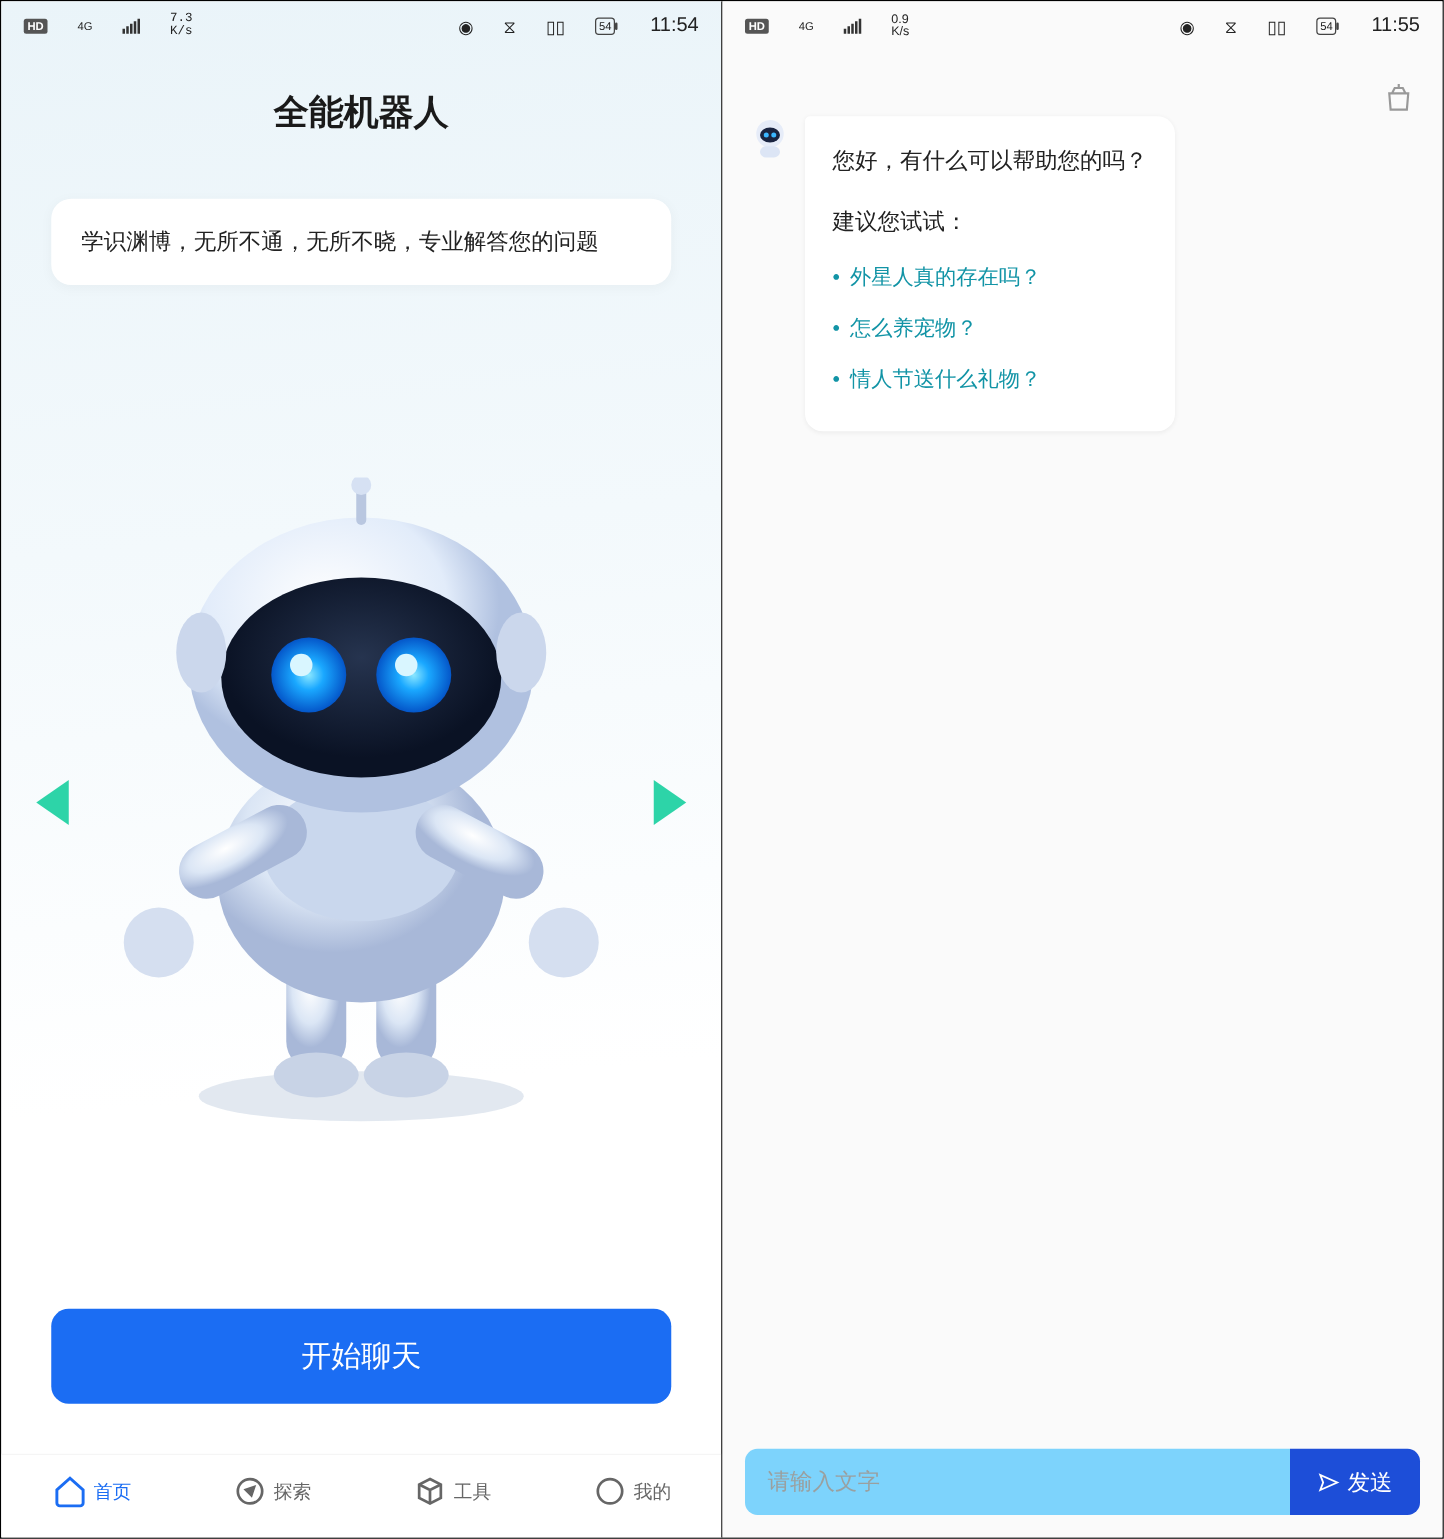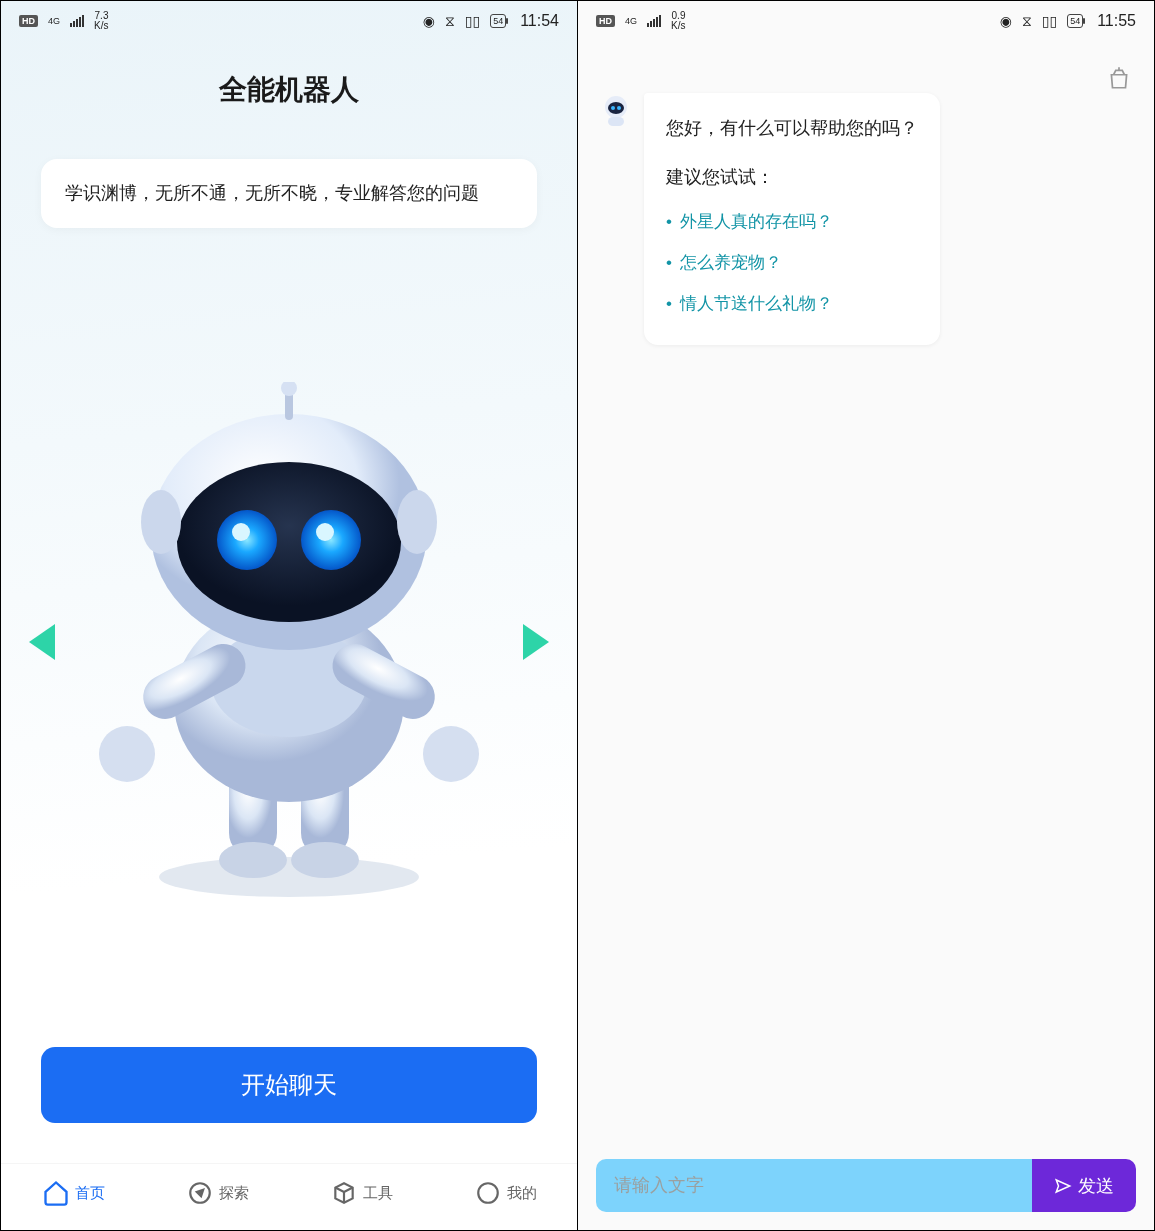"HD" .status-left, .status-right { gap: 10px -> 24px; text-align: right -> none }
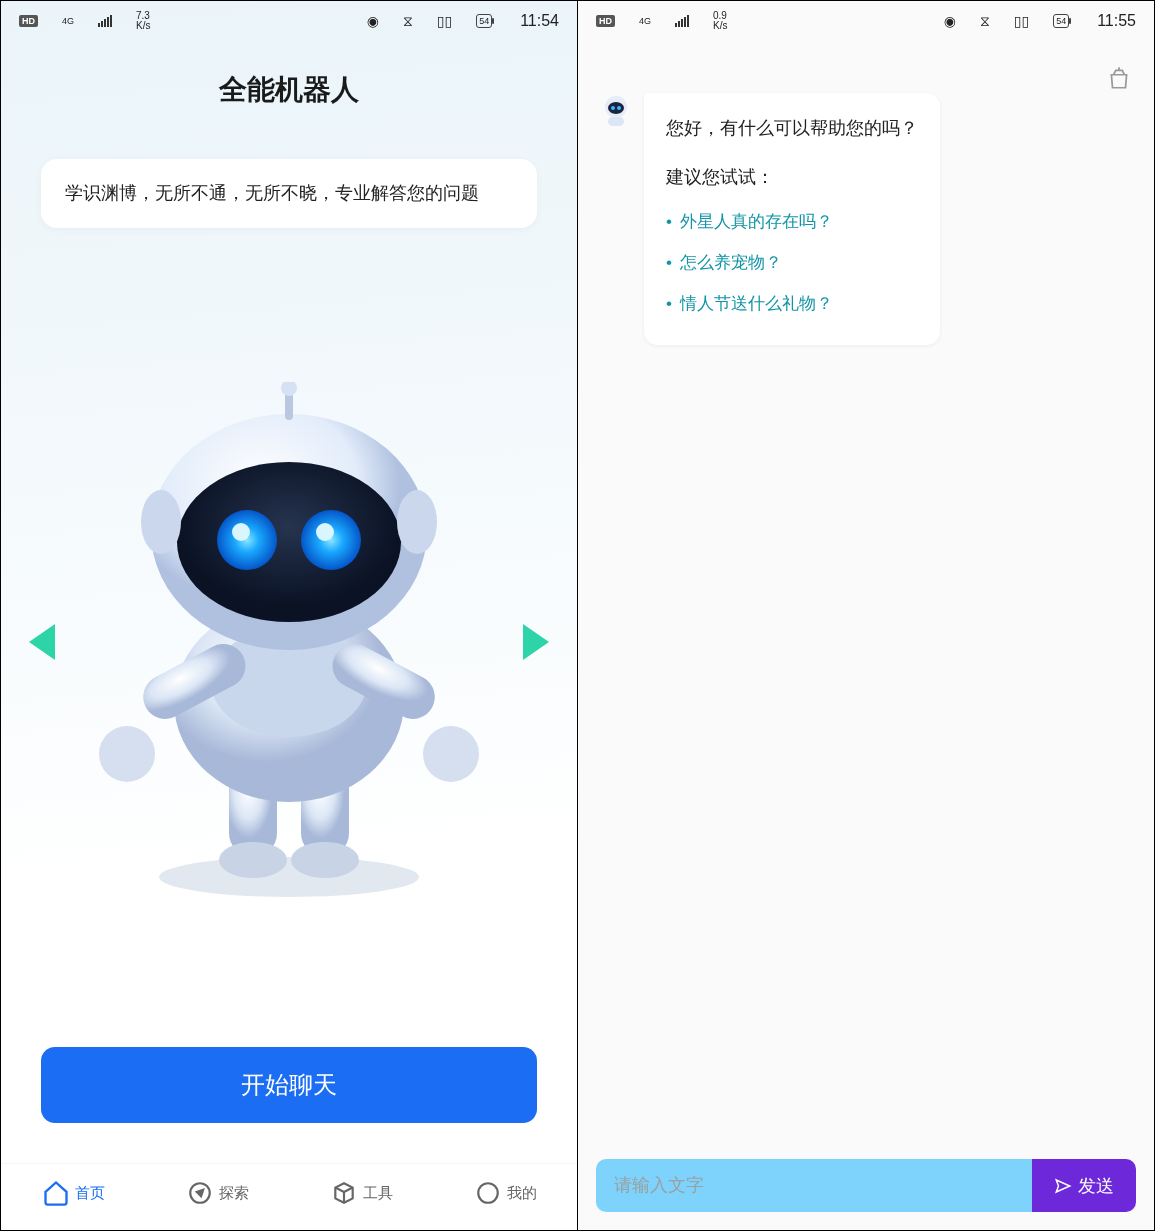"7.3" span.speed { font-family: none -> Liberation Mono, monospace }
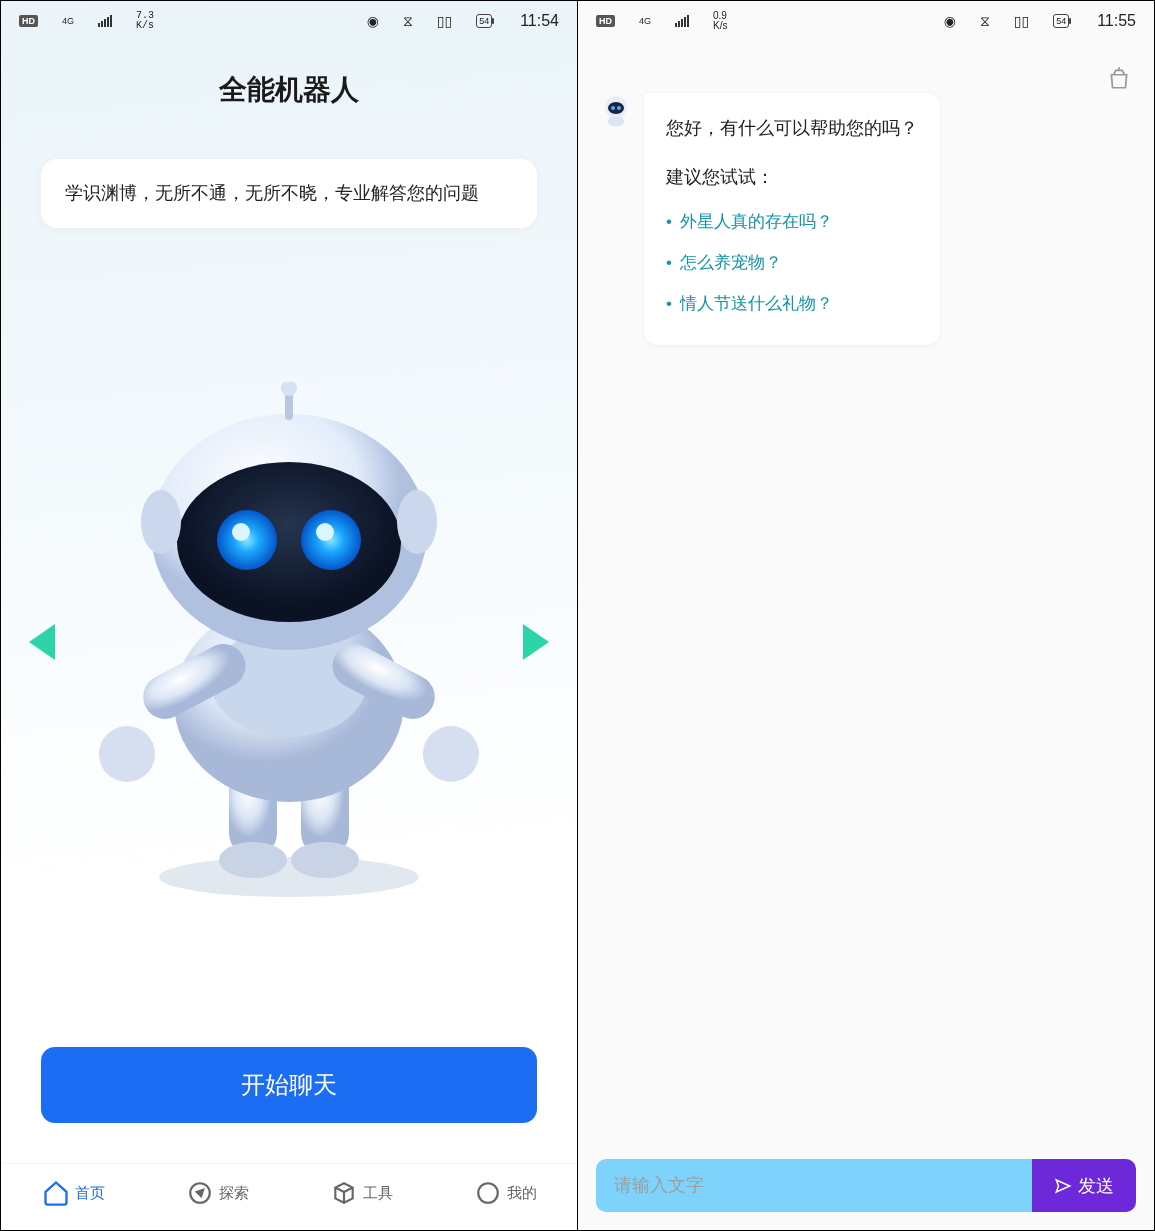"发送" .send-btn { background: #6d28d9 -> #1d4ed8 }
